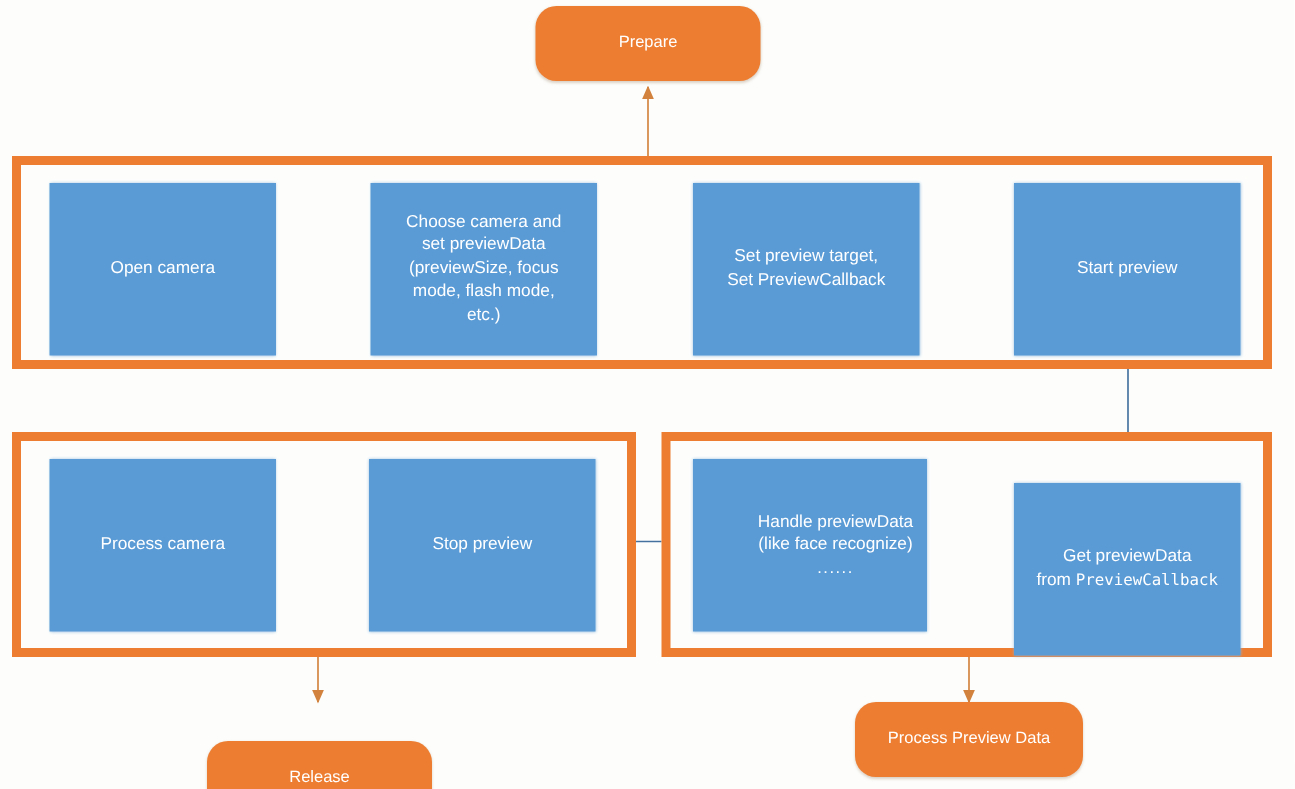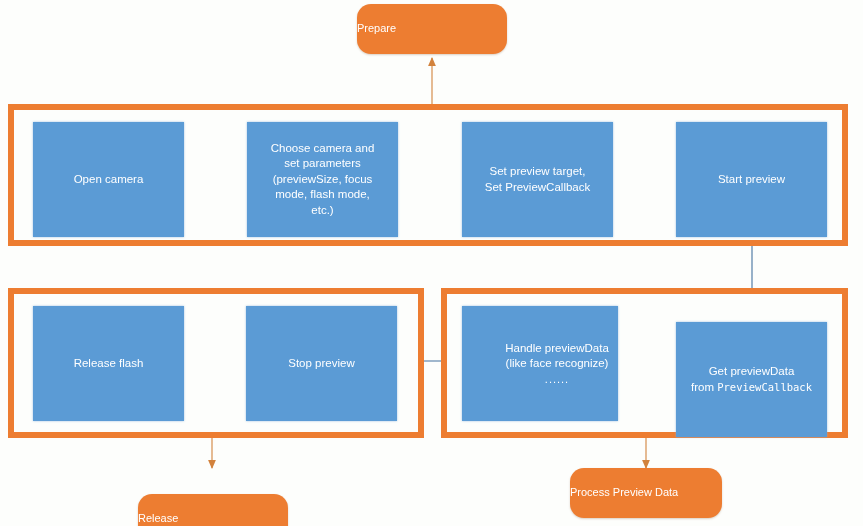"Prepare" .term { justify-content: none -> center }
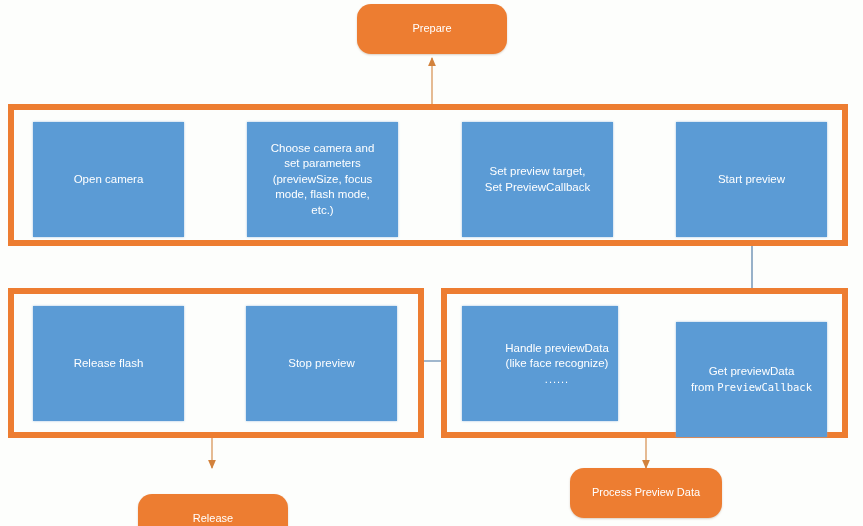"set parameters" span { text: parameters -> previewData }
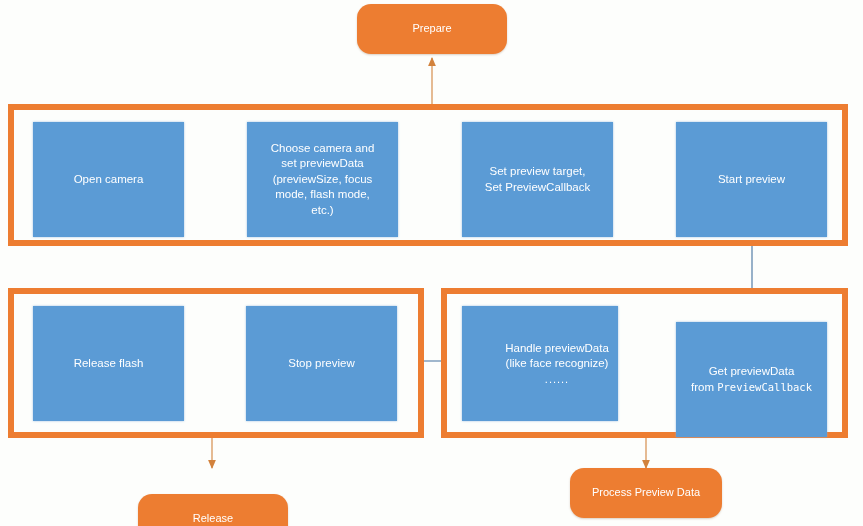"Release flash" span { text: Release flash -> Process camera }
